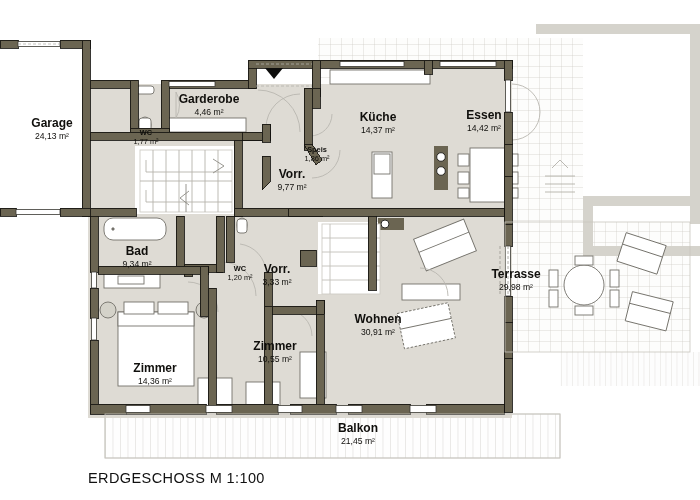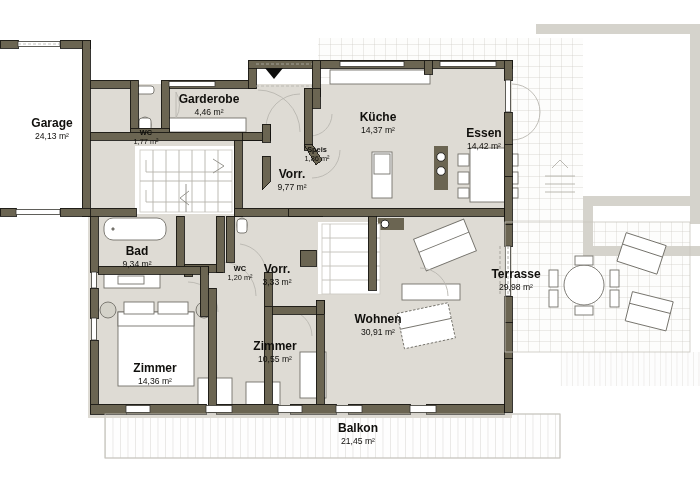"Essen" div.lbl { margin-top: 18px -> none }
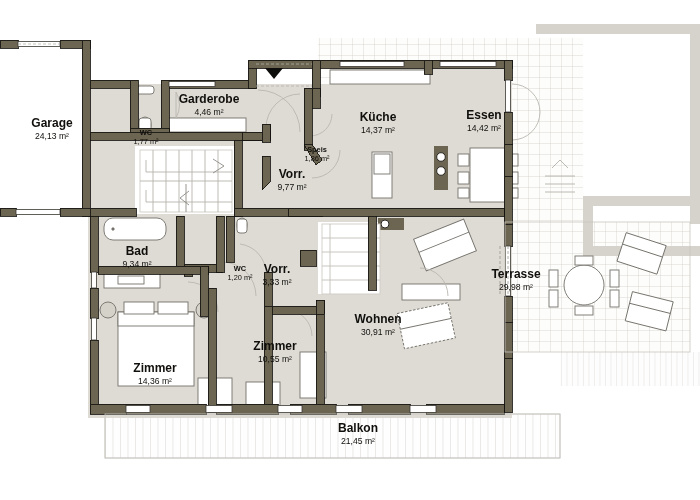"ERDGESCHOSS M 1:100" div.cap { html: none -> <div>ERDGESCHOSS M 1:100</div> }
